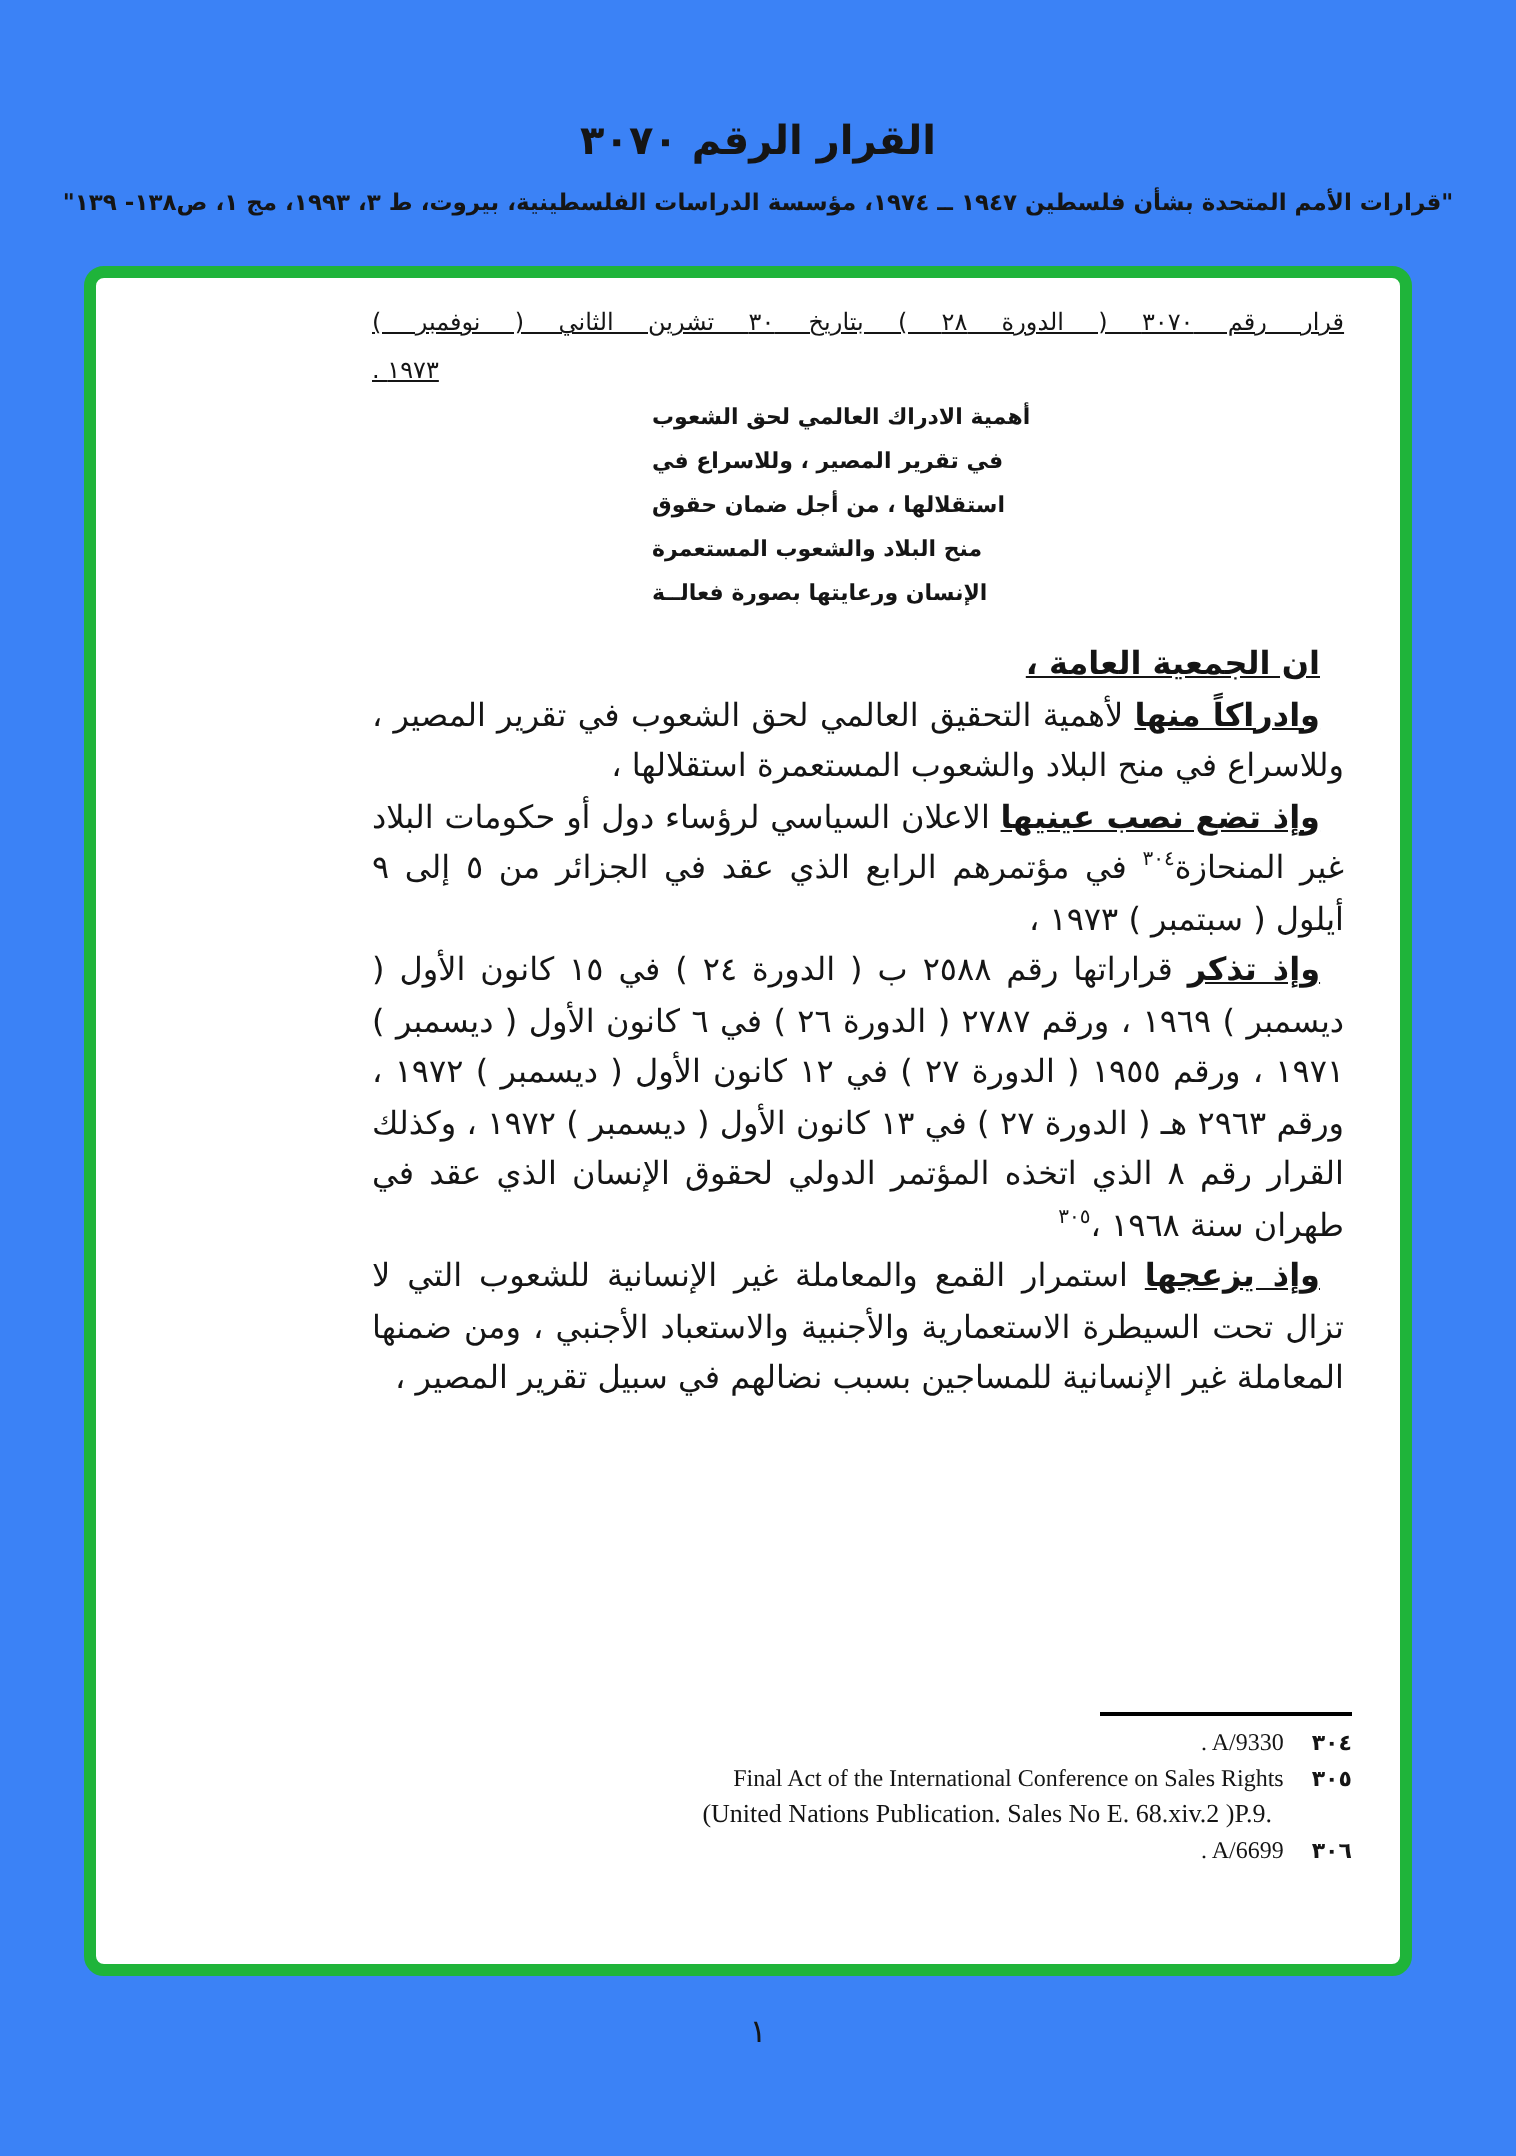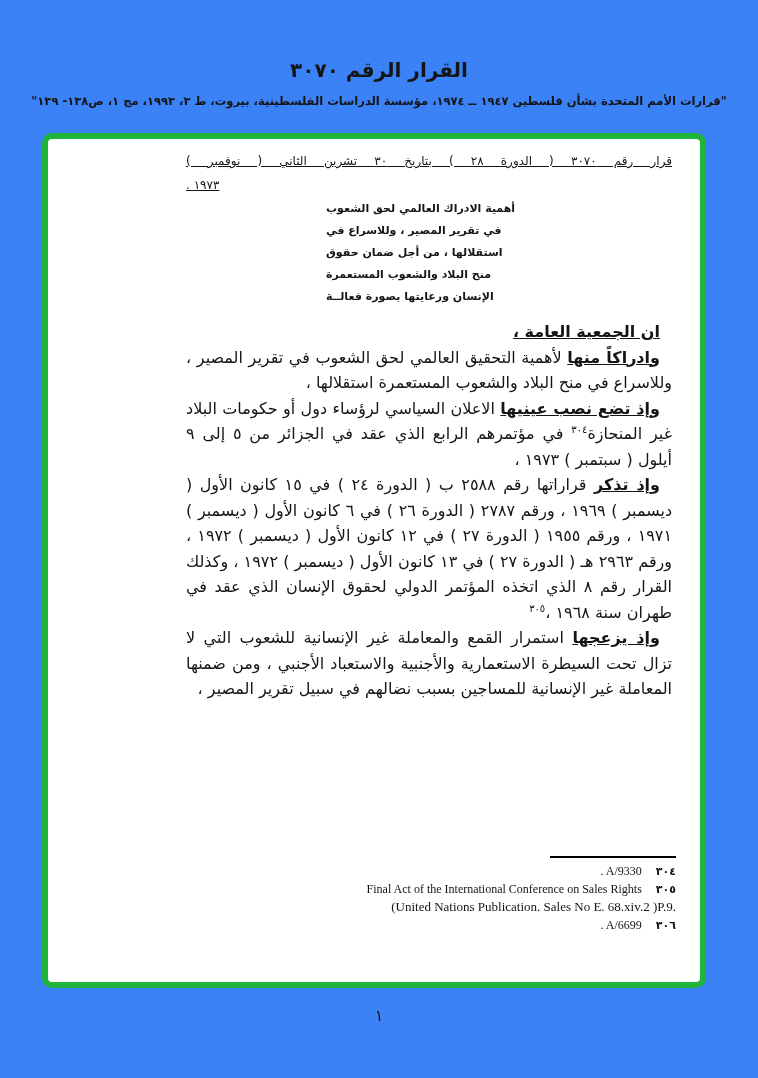"(United Nations Publication. Sales No" .fn-line2 { margin-right: none -> 40px }
